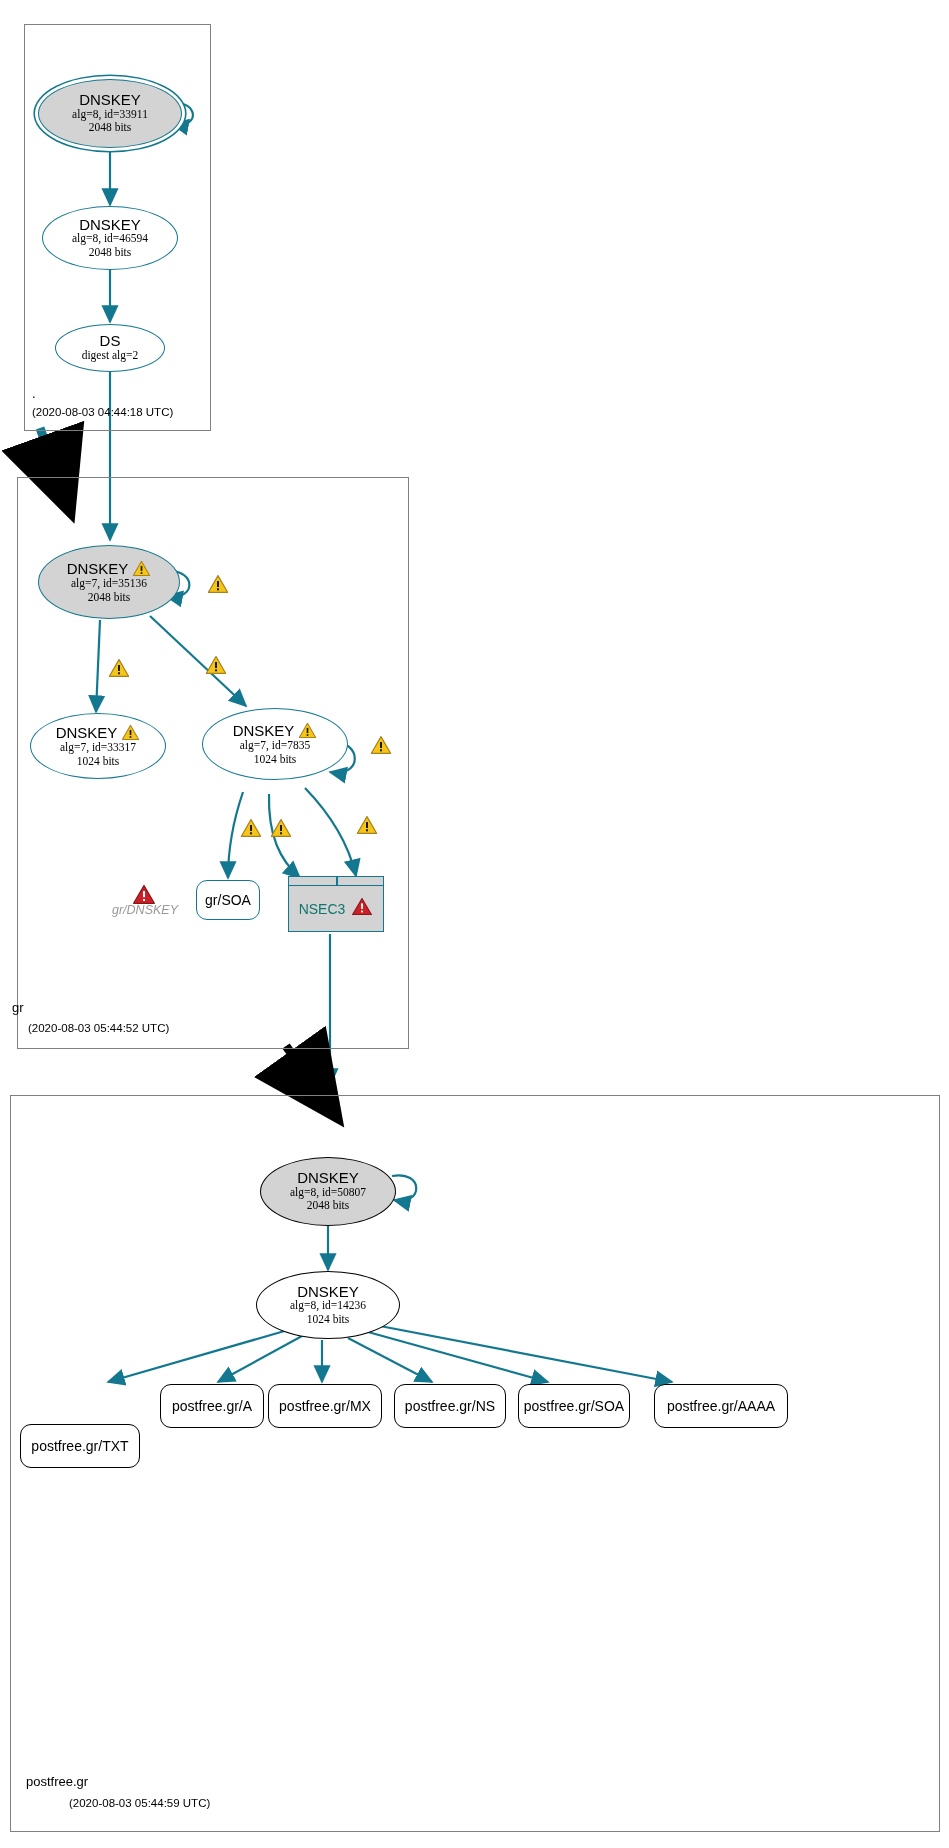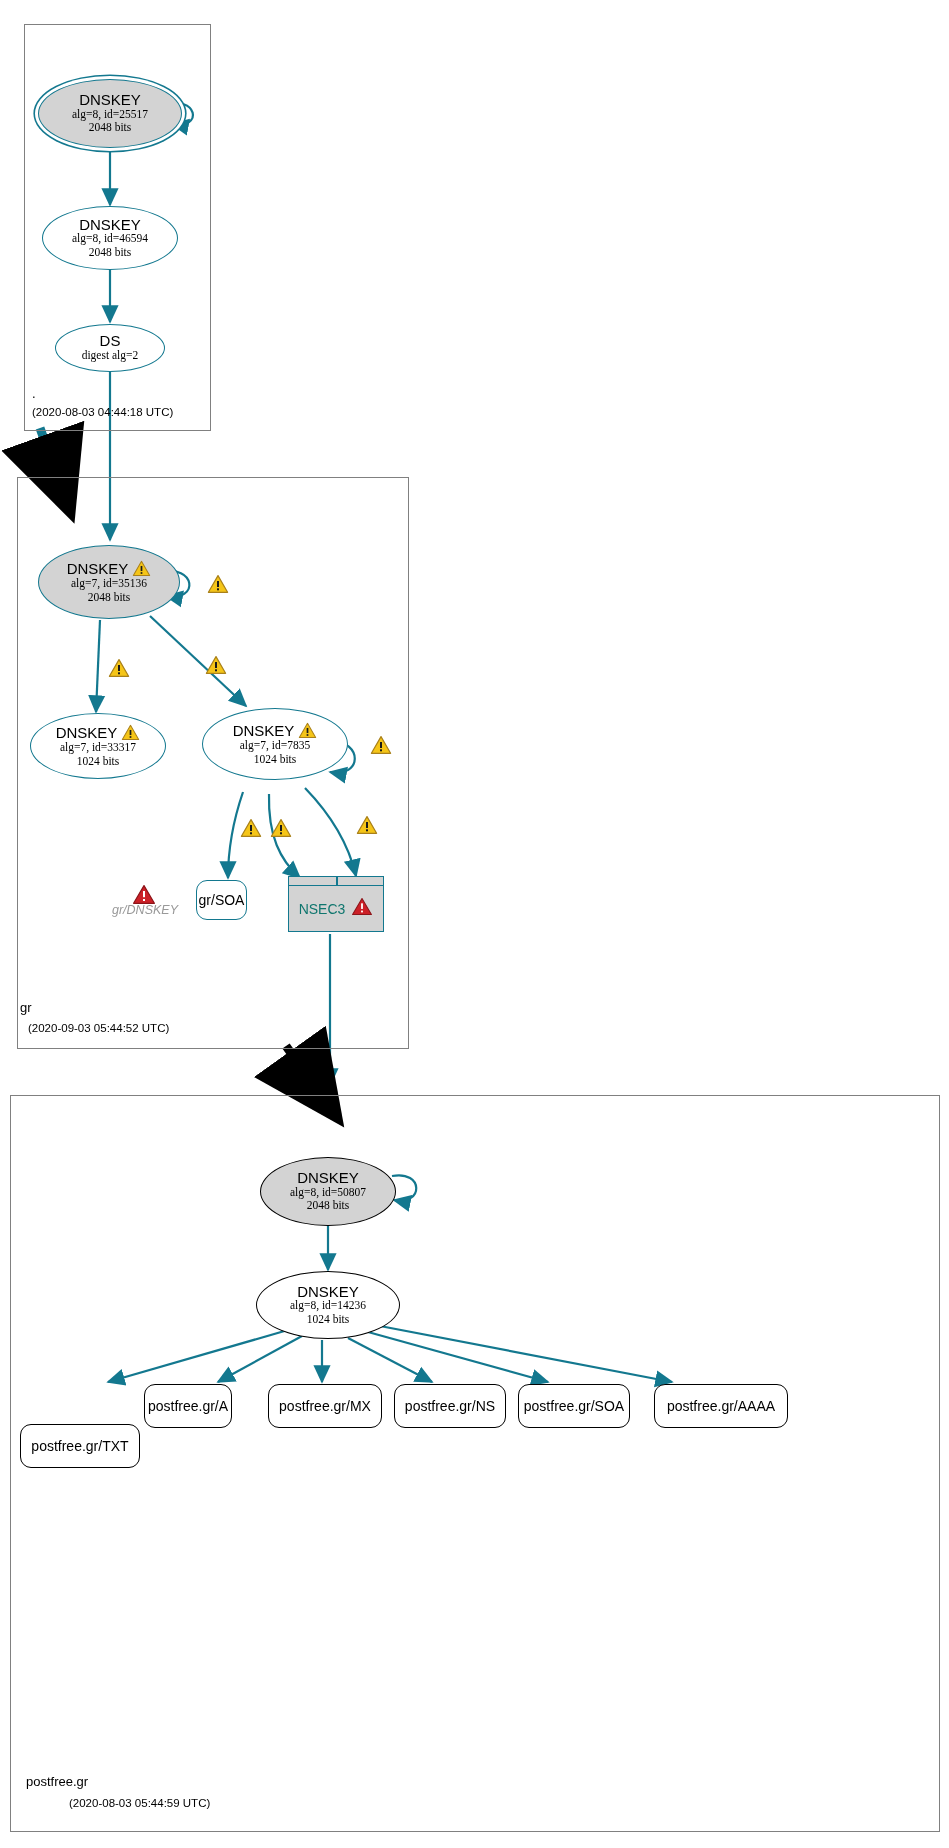"alg=8, id=25517" div.n-sub { text: 25517 -> 33911 }
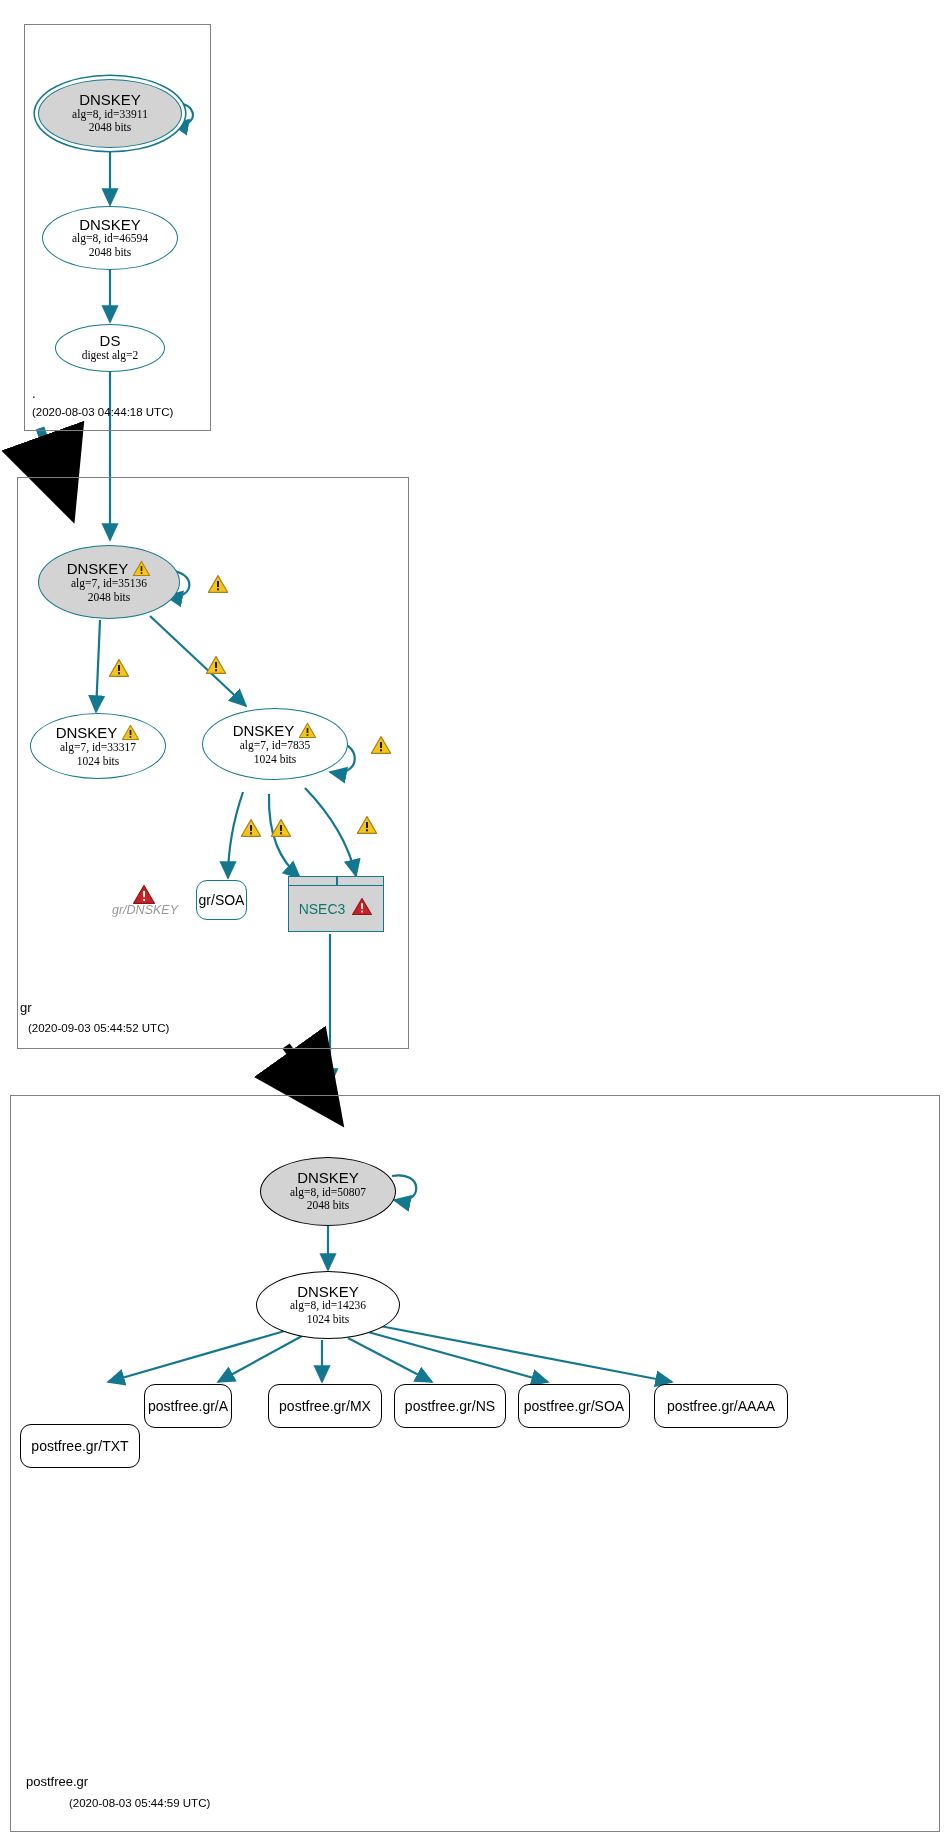"gr/SOA" div.rr { width: 51px -> 64px }
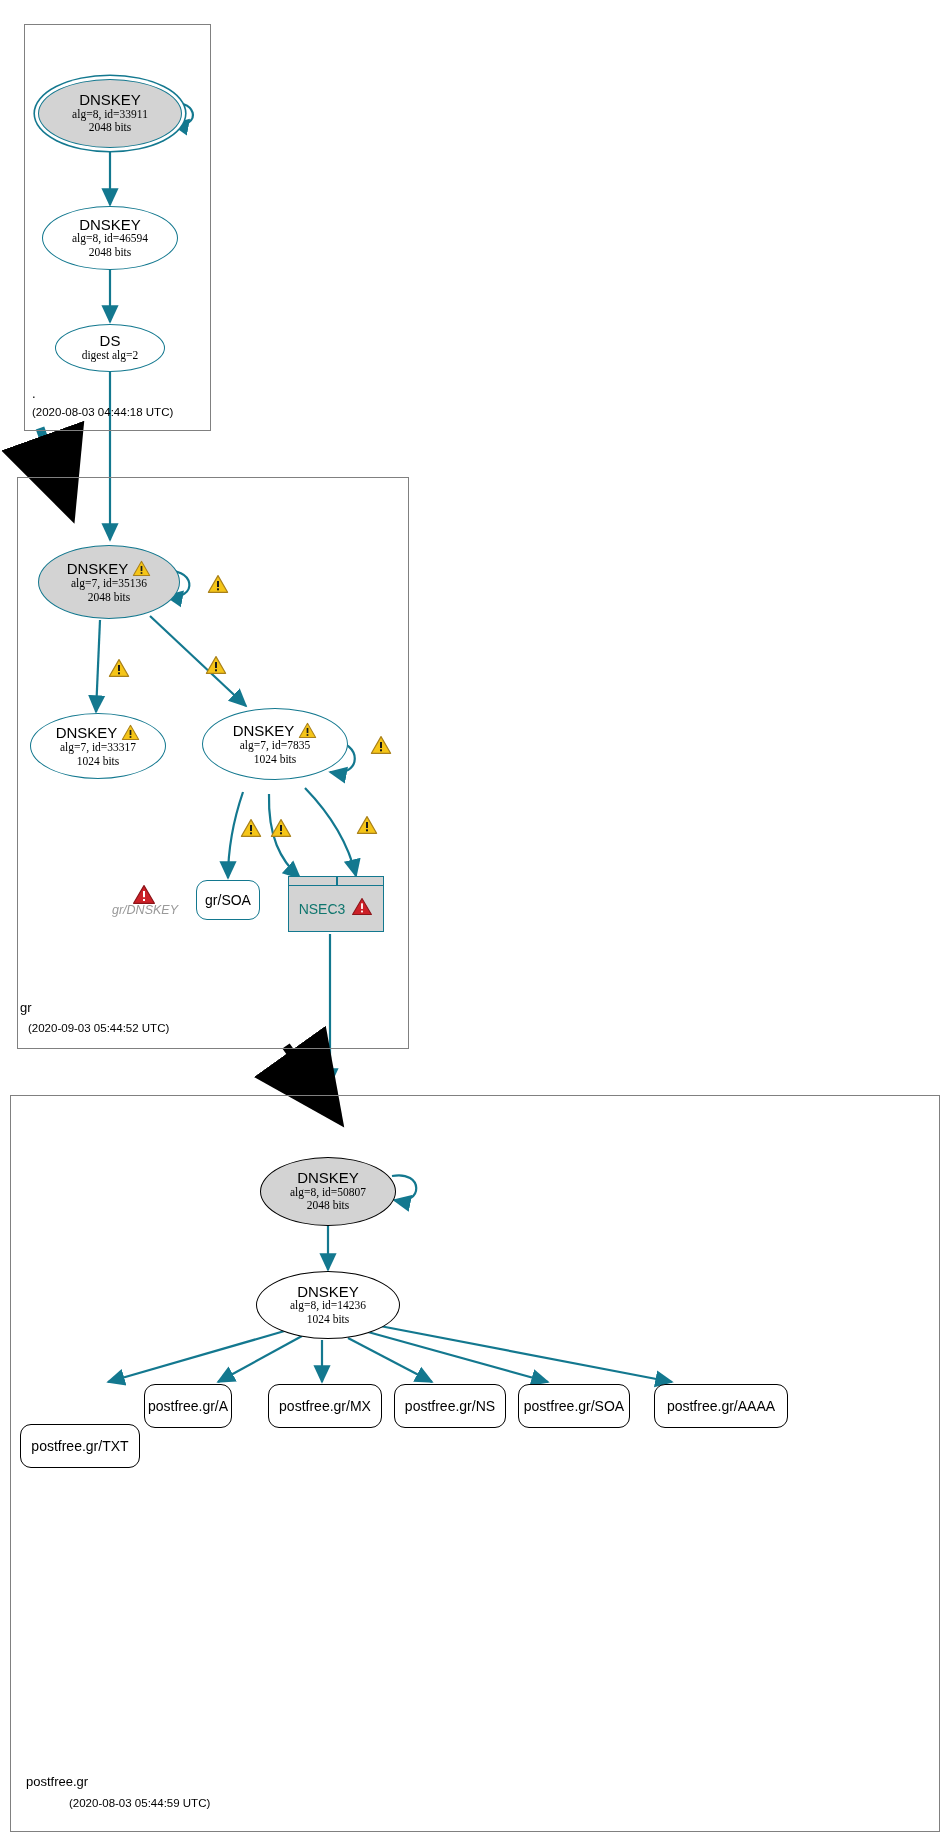"gr" div.zone-label { left: 20px -> 12px }
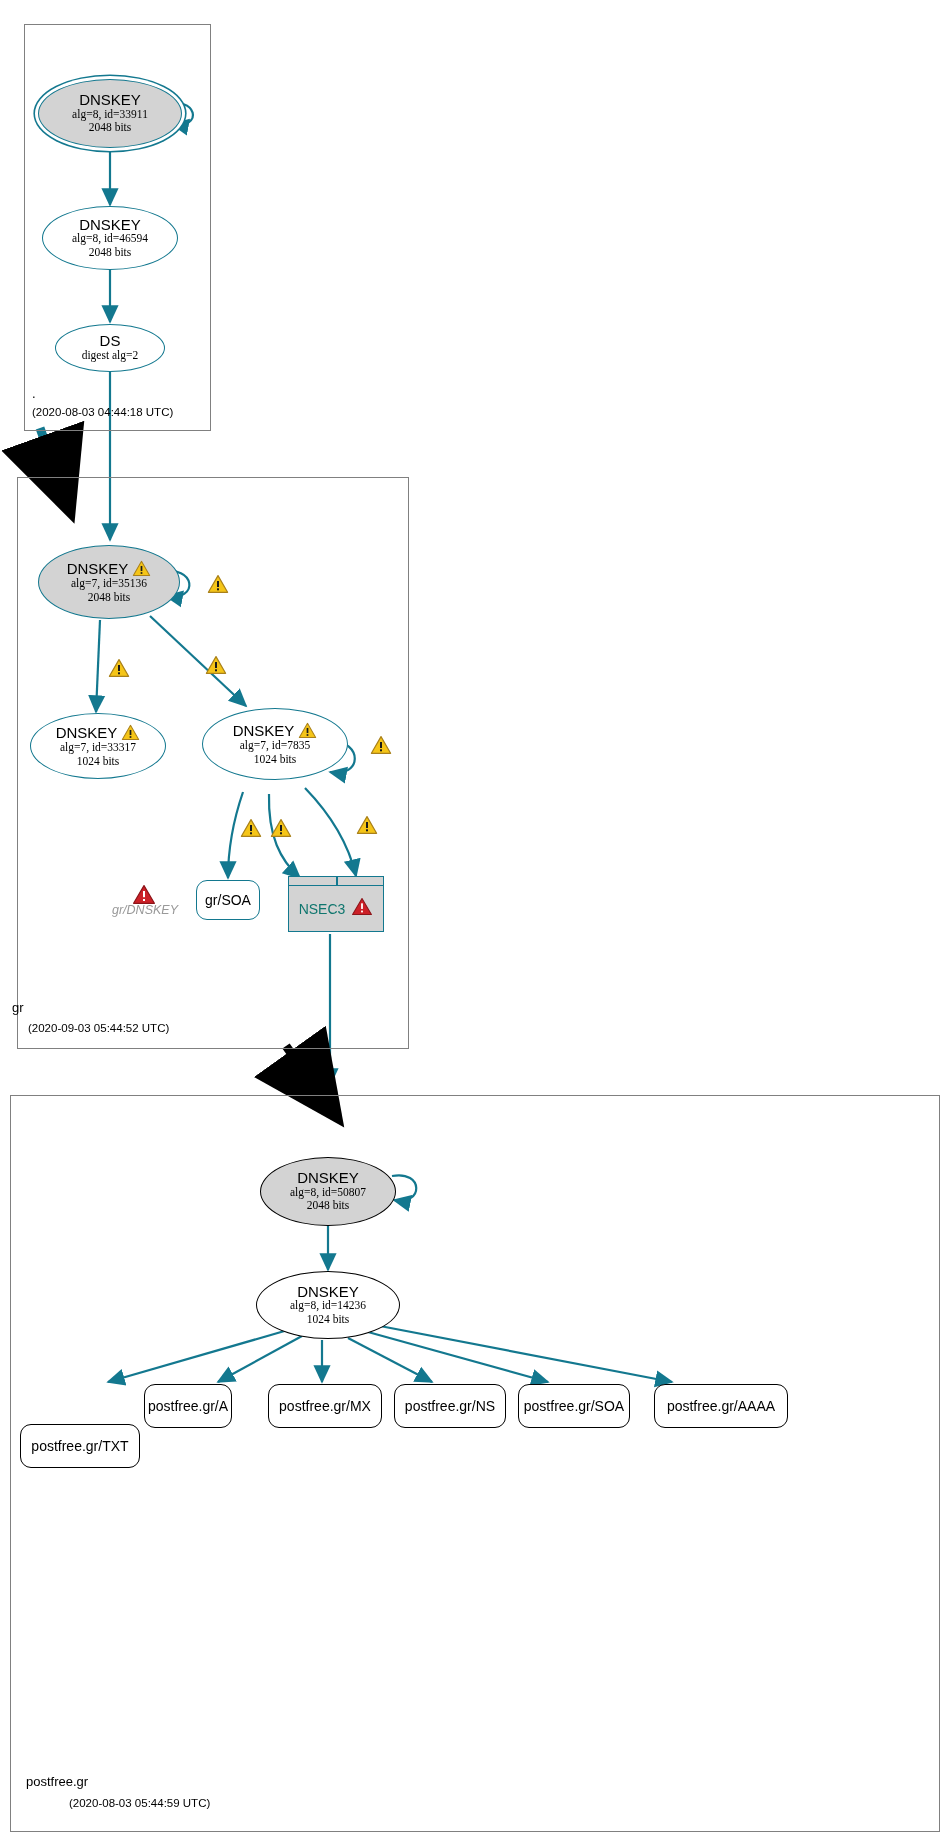"(2020-09-03 05:44:52 UTC)" div.zone-time { text: 2020-09-03 -> 2020-08-03 }
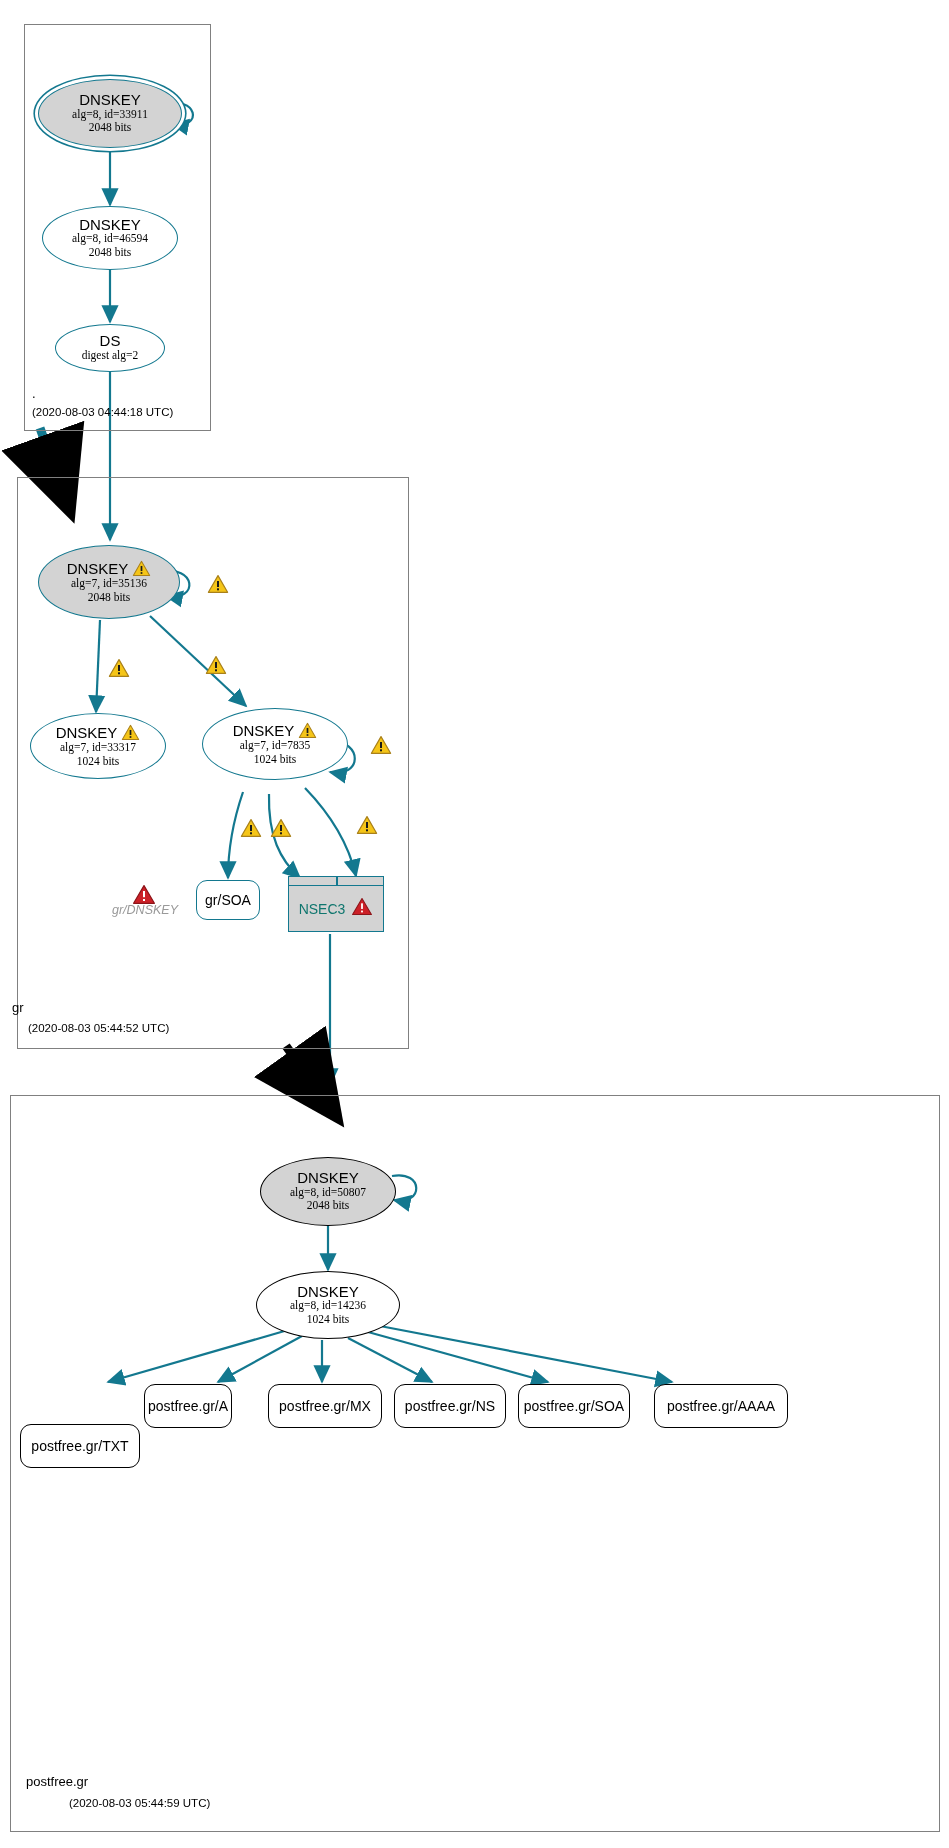"postfree.gr/A" div.rr { left: 144px -> 160px; width: 88px -> 104px }
